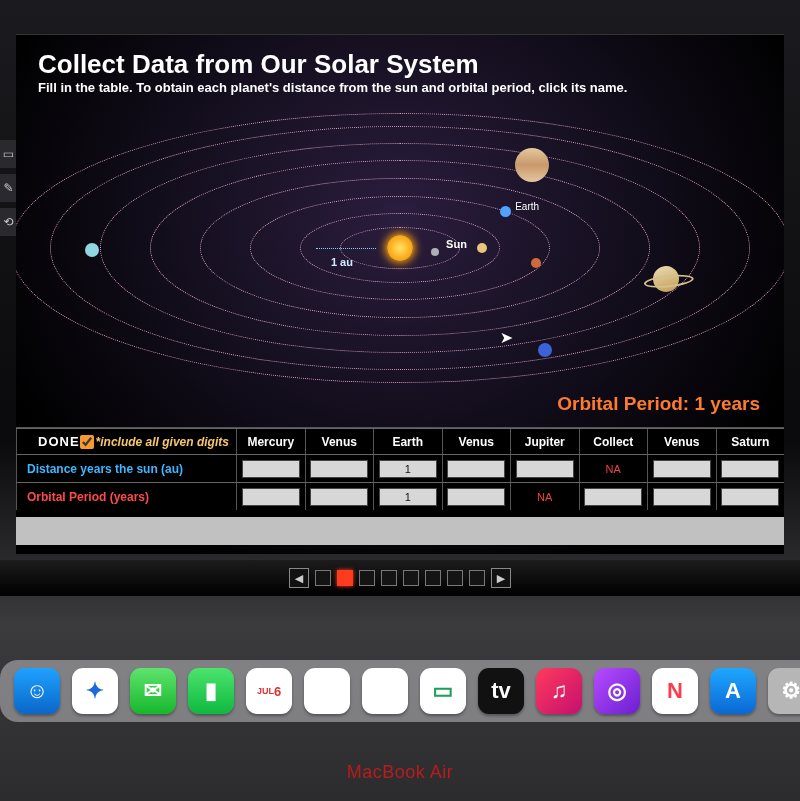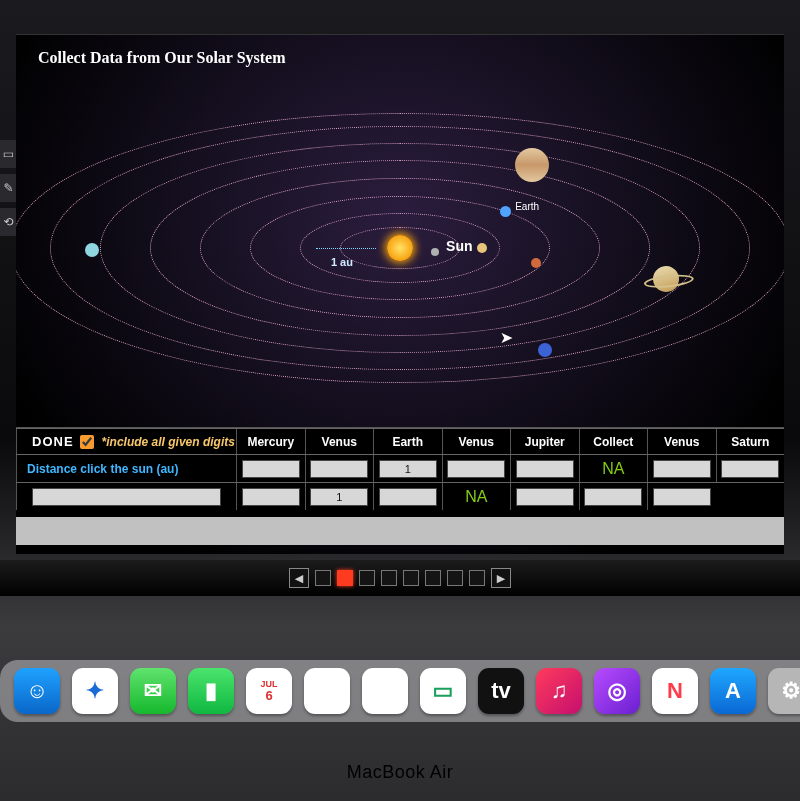"Collect Data from Our Solar" .lesson-title { font-family: Liberation Serif, serif -> none; font-size: 16px -> 26px }
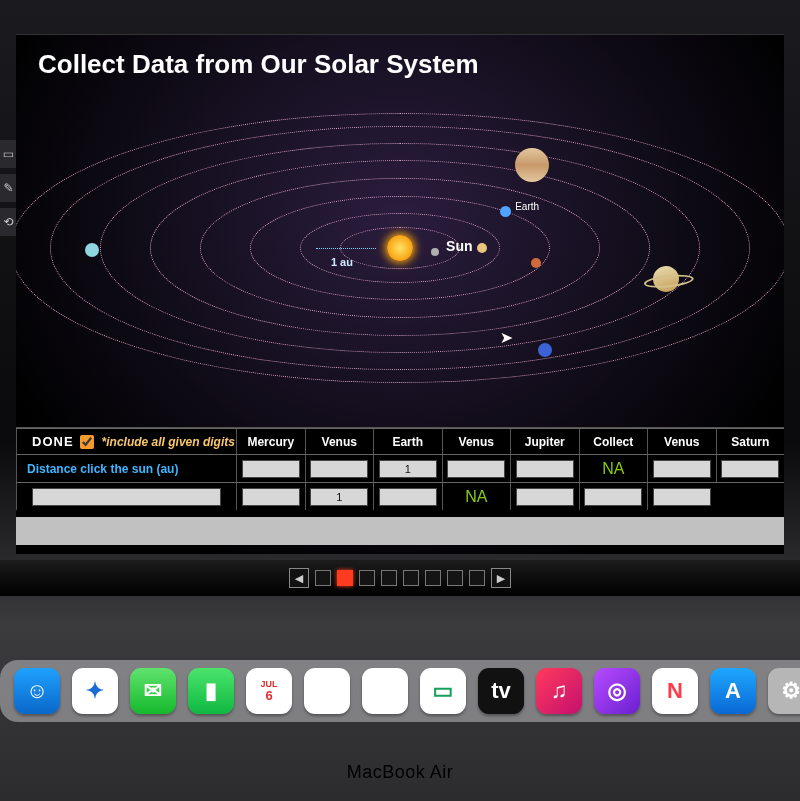"Fill in the table. To" div.instruction { html: none -> <div>Fill in the table. To obtain each planet's distance from the sun and orbital period, click its name.</div> }
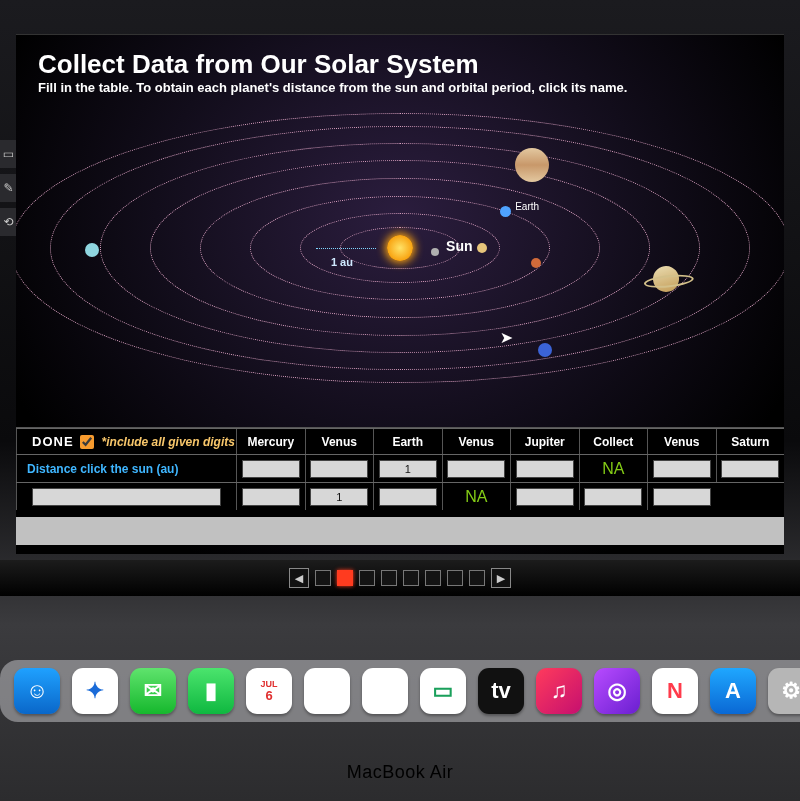"Sun" .sun-label { font-size: 14px -> 11px }
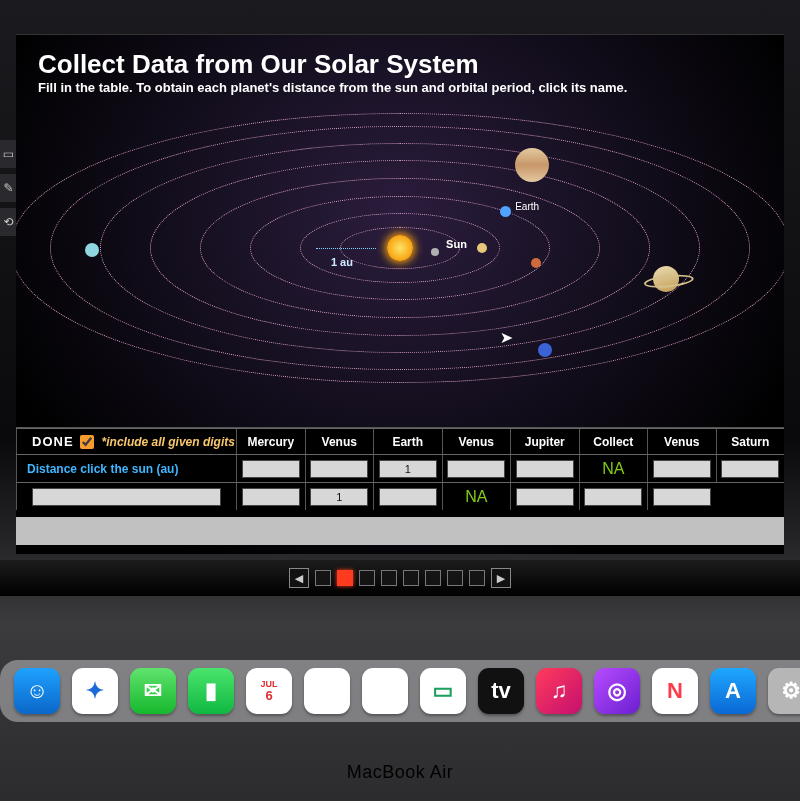"Orbital Period: 1 years" div.orb-readout { html: none -> <div> <span>Orbital Period:</span> <span>1 years</span> </div> }
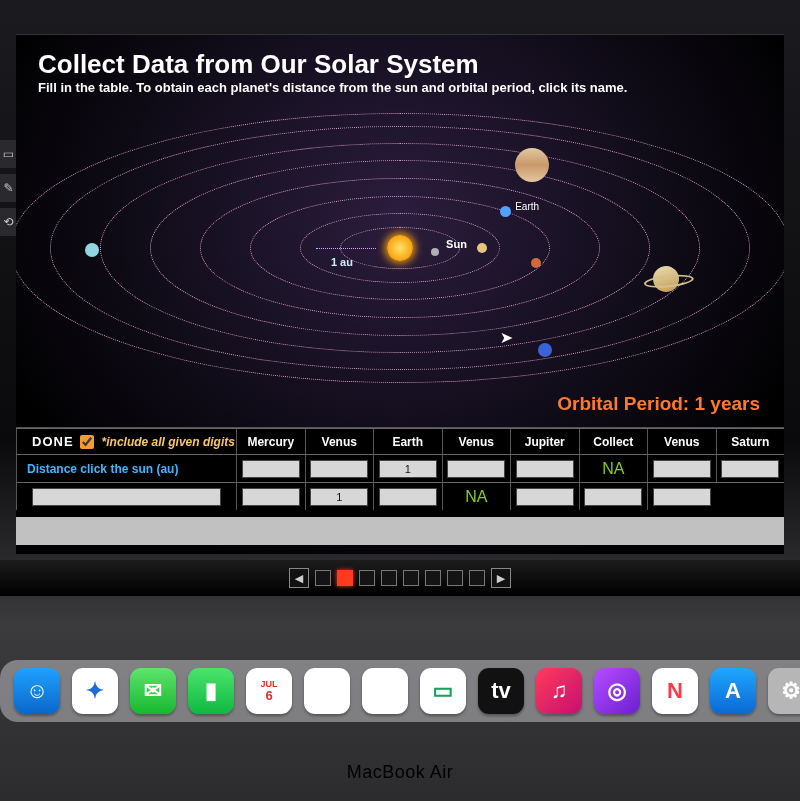"DONE" .done-area { gap: 6px -> 0 }
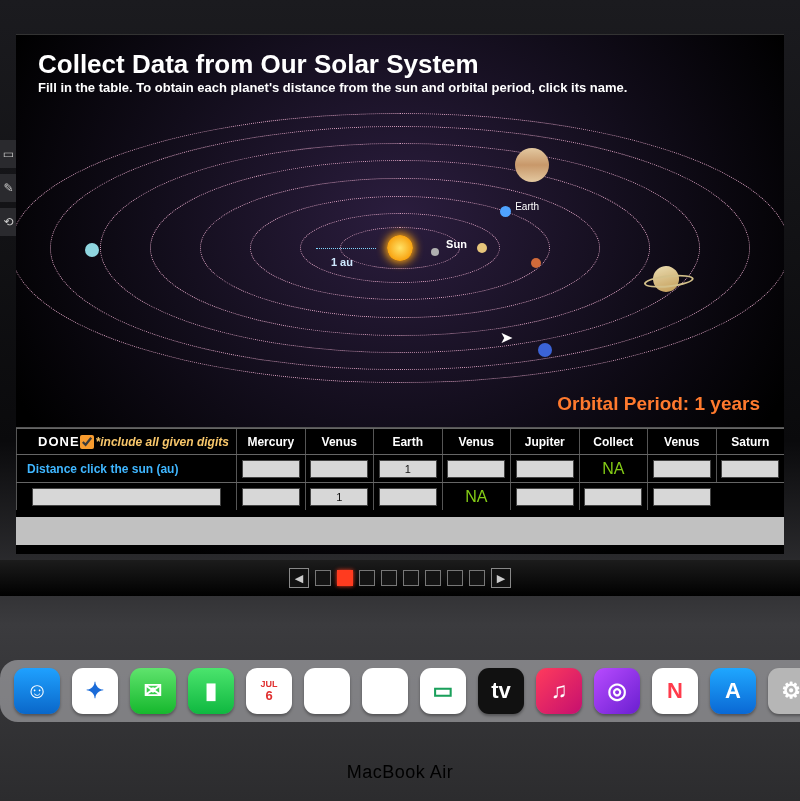"Distance click the sun (au)" div.rowlabel { text: click -> years }
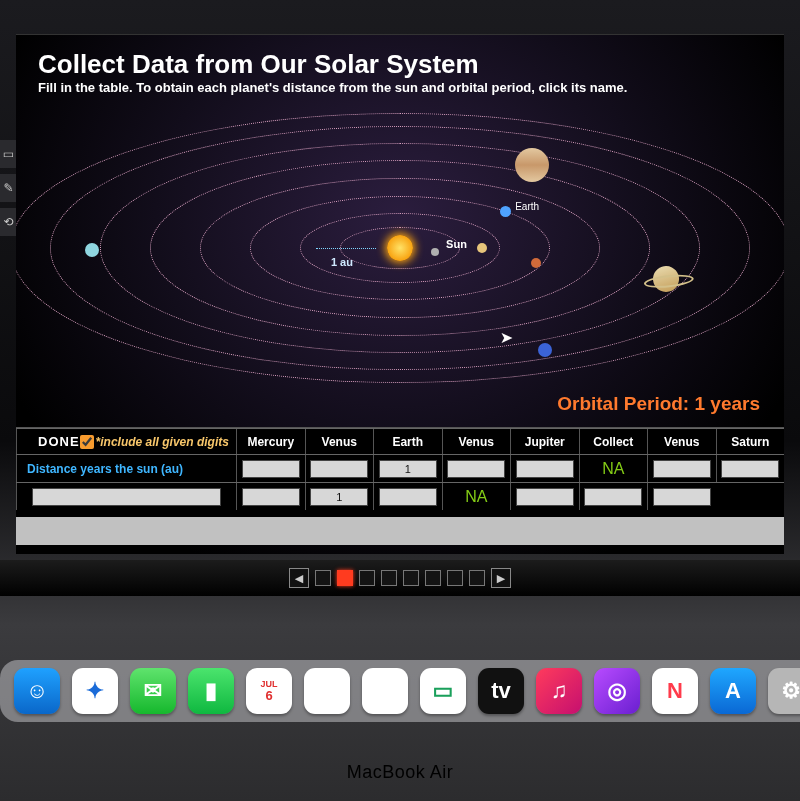"NA" .cell-na { color: #84cc16 -> #ef4444; font-size: 16px -> 11px }
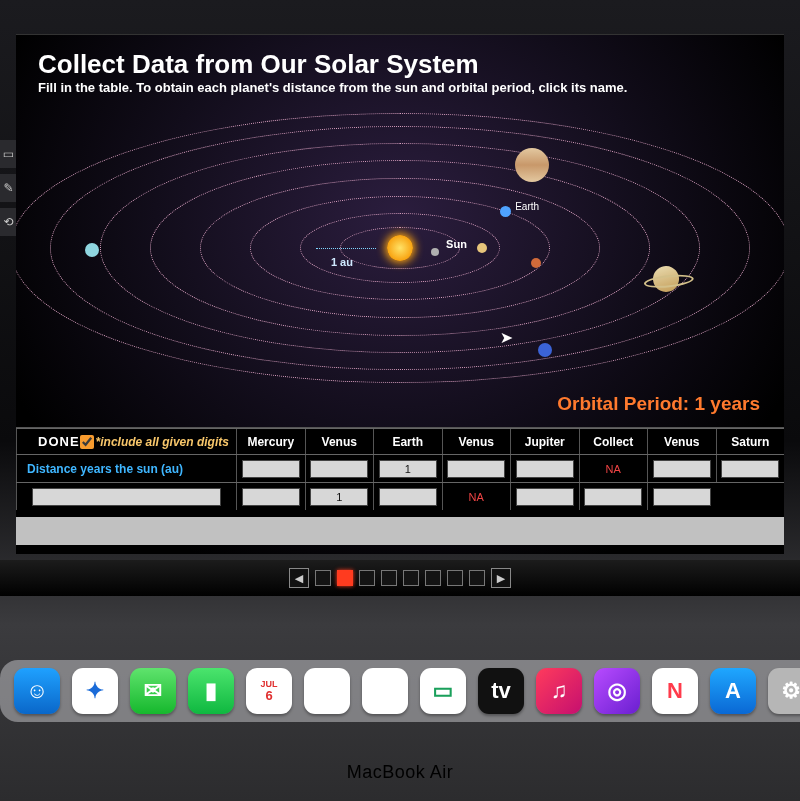"Orbital Period (years)" div.rowlabel { html: none -> <div>Orbital Period (years)</div> }
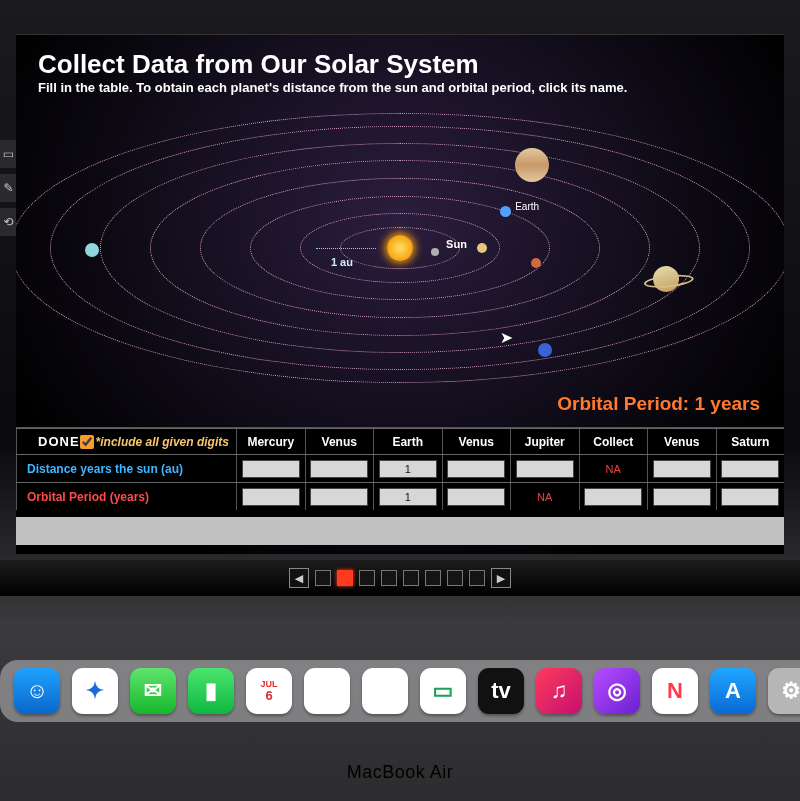"JUL" .di-cal { flex-direction: column -> row }
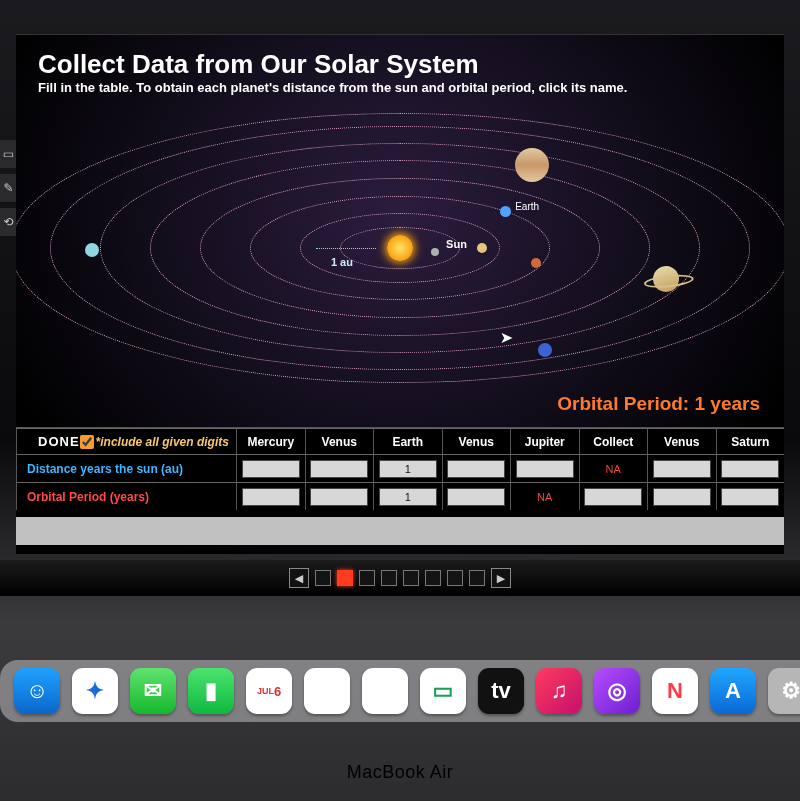"MacBook Air" .bezel-text { color: #000000 -> #b91c1c }
